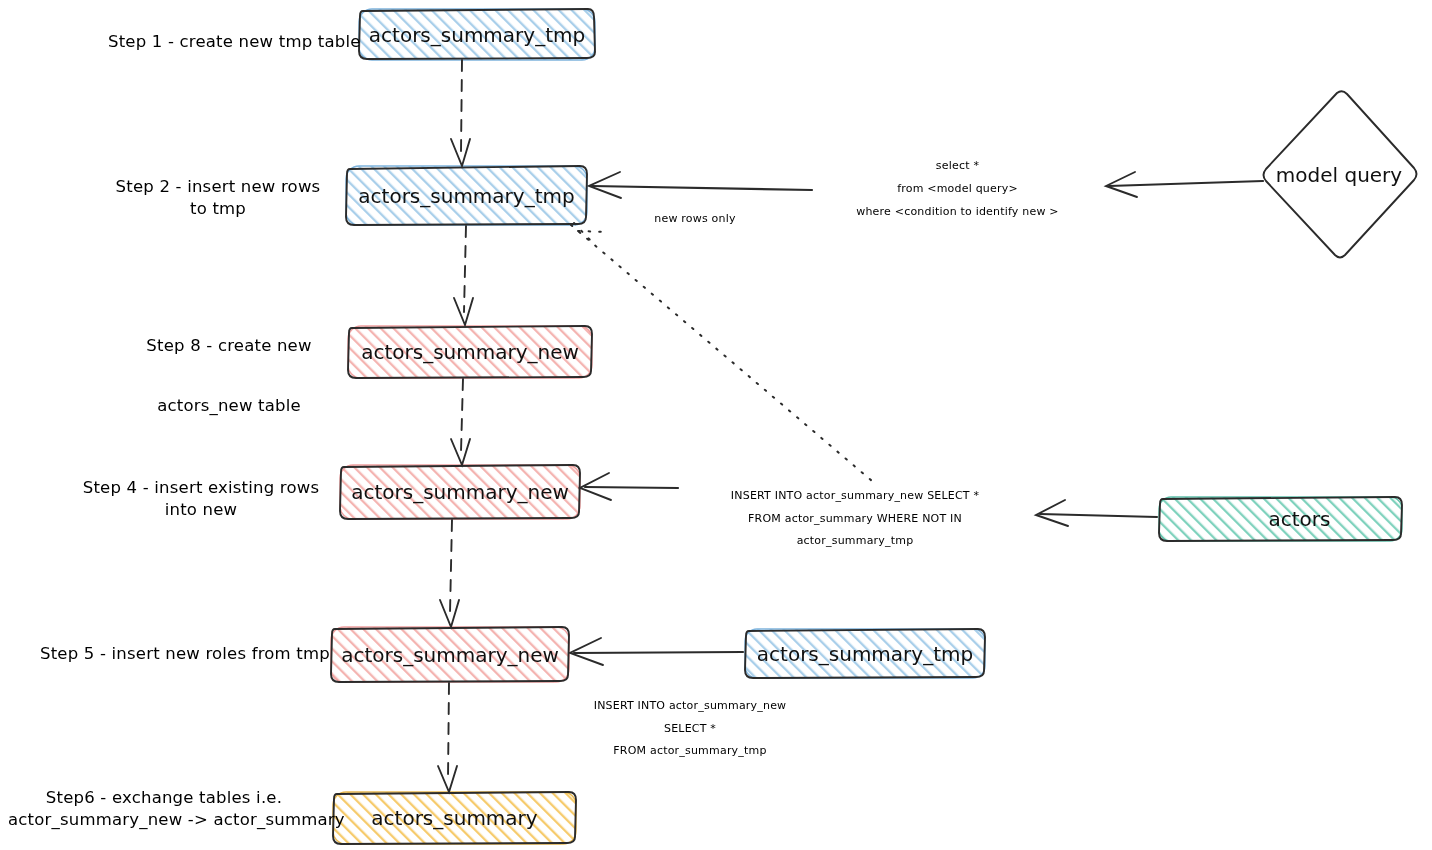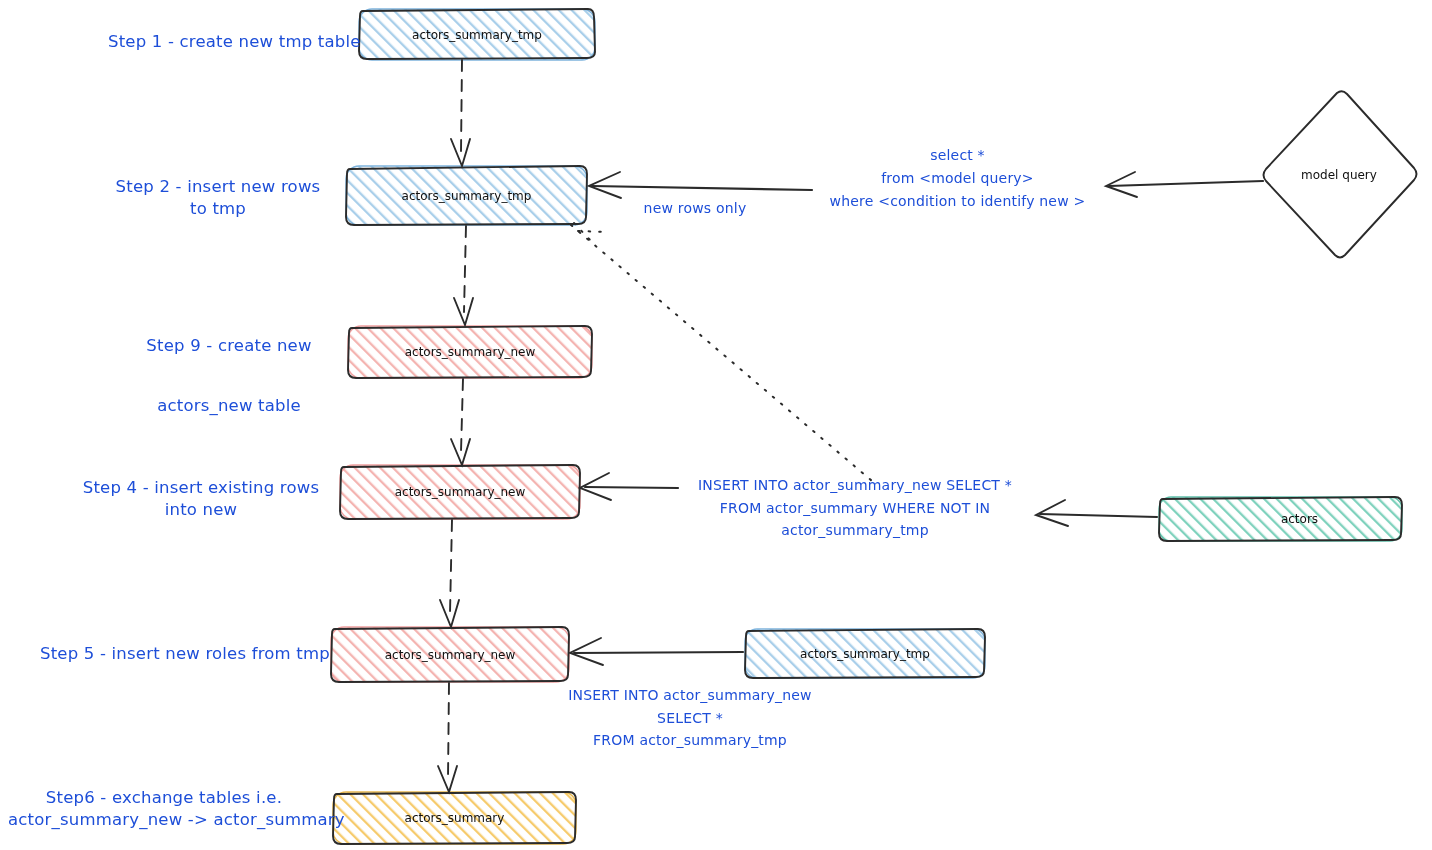"Step 1 - create new" .lbl { color: #1d4ed8 -> #000000 }
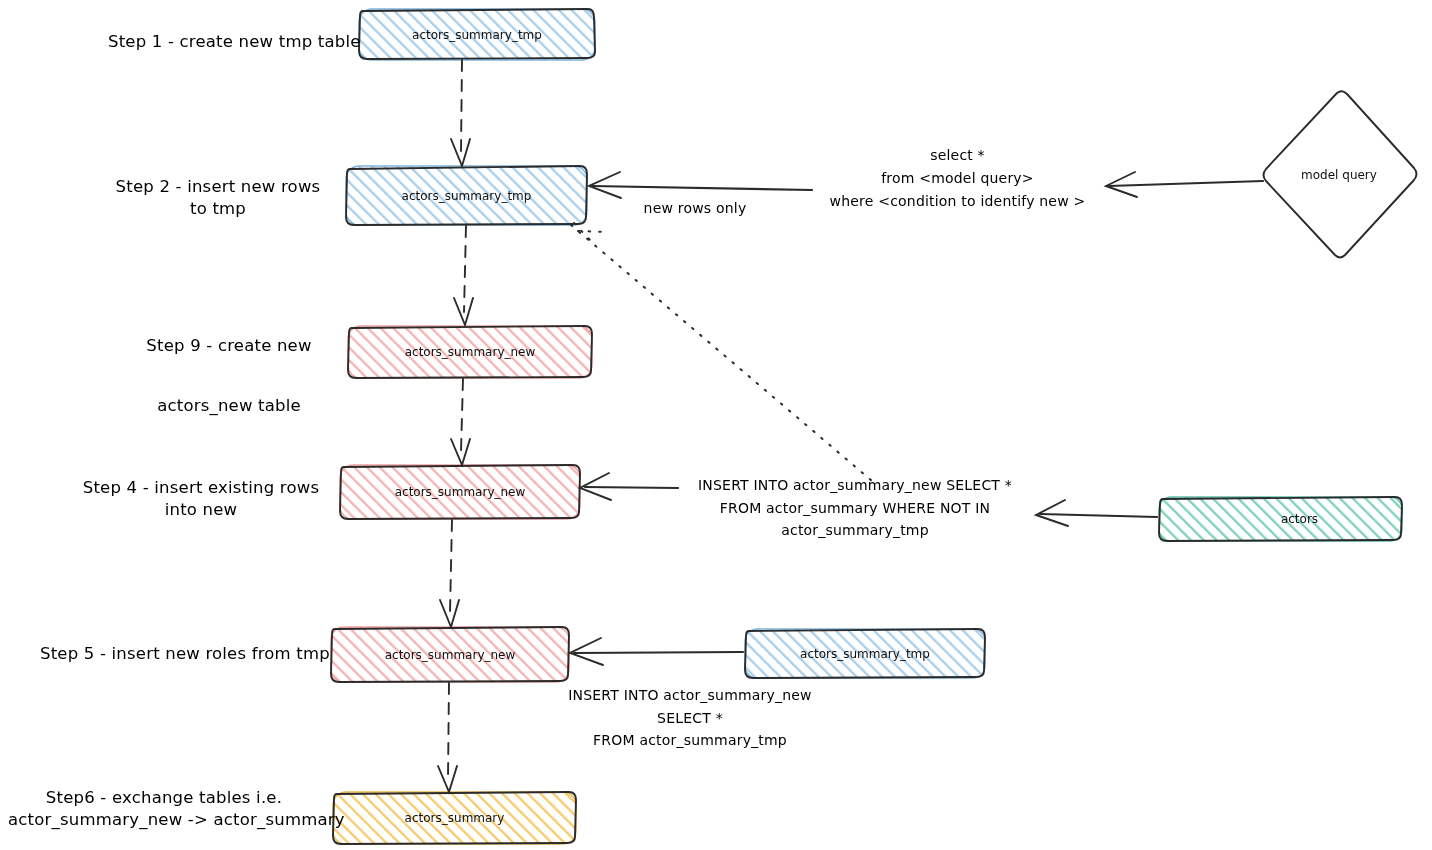"actors_summary_tmp" .node-text { font-size: 12px -> 20px }
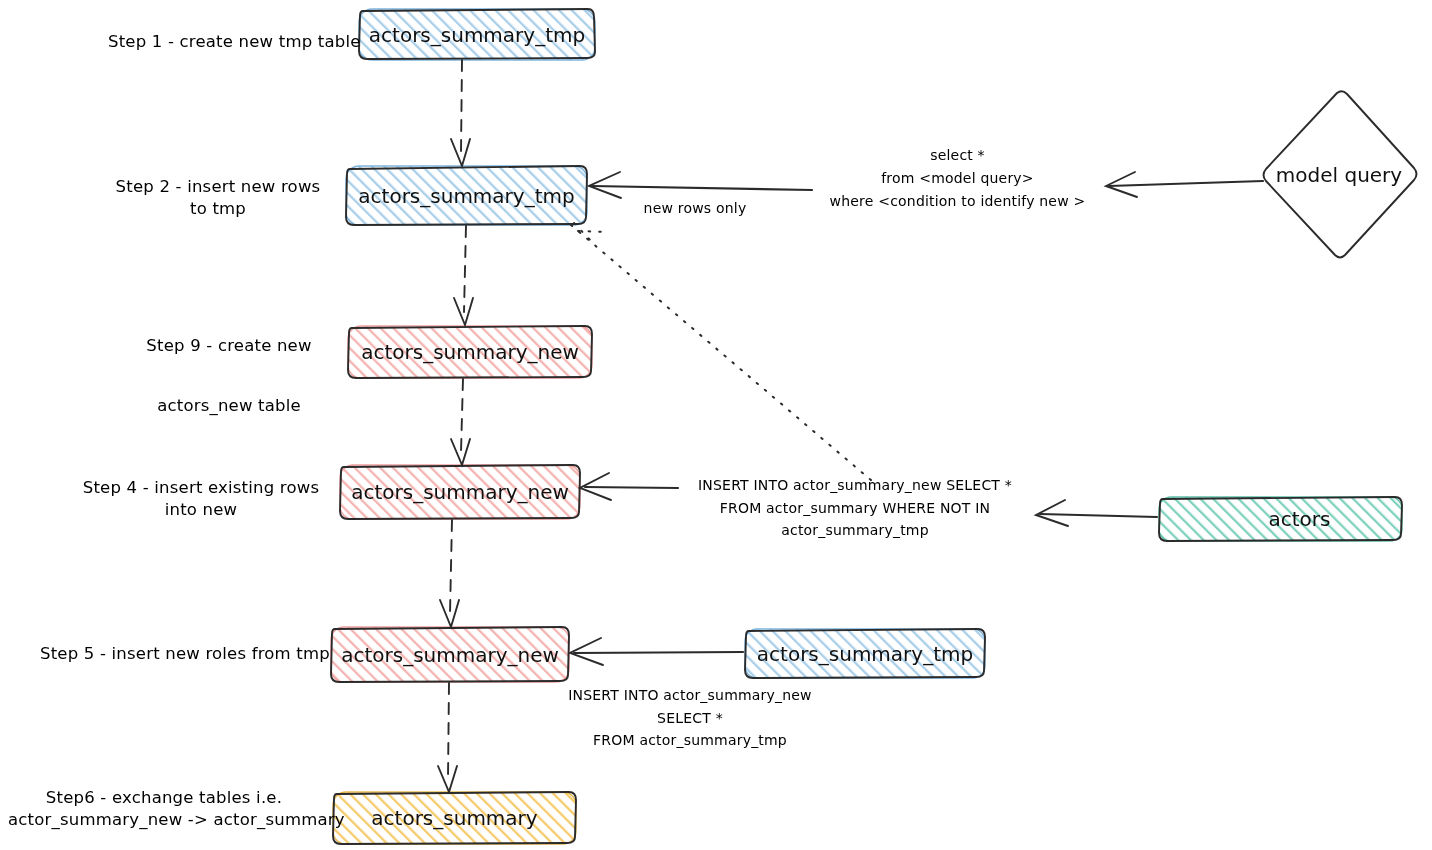"select *" .ann { font-size: 14px -> 11px; margin-top: none -> 12px }
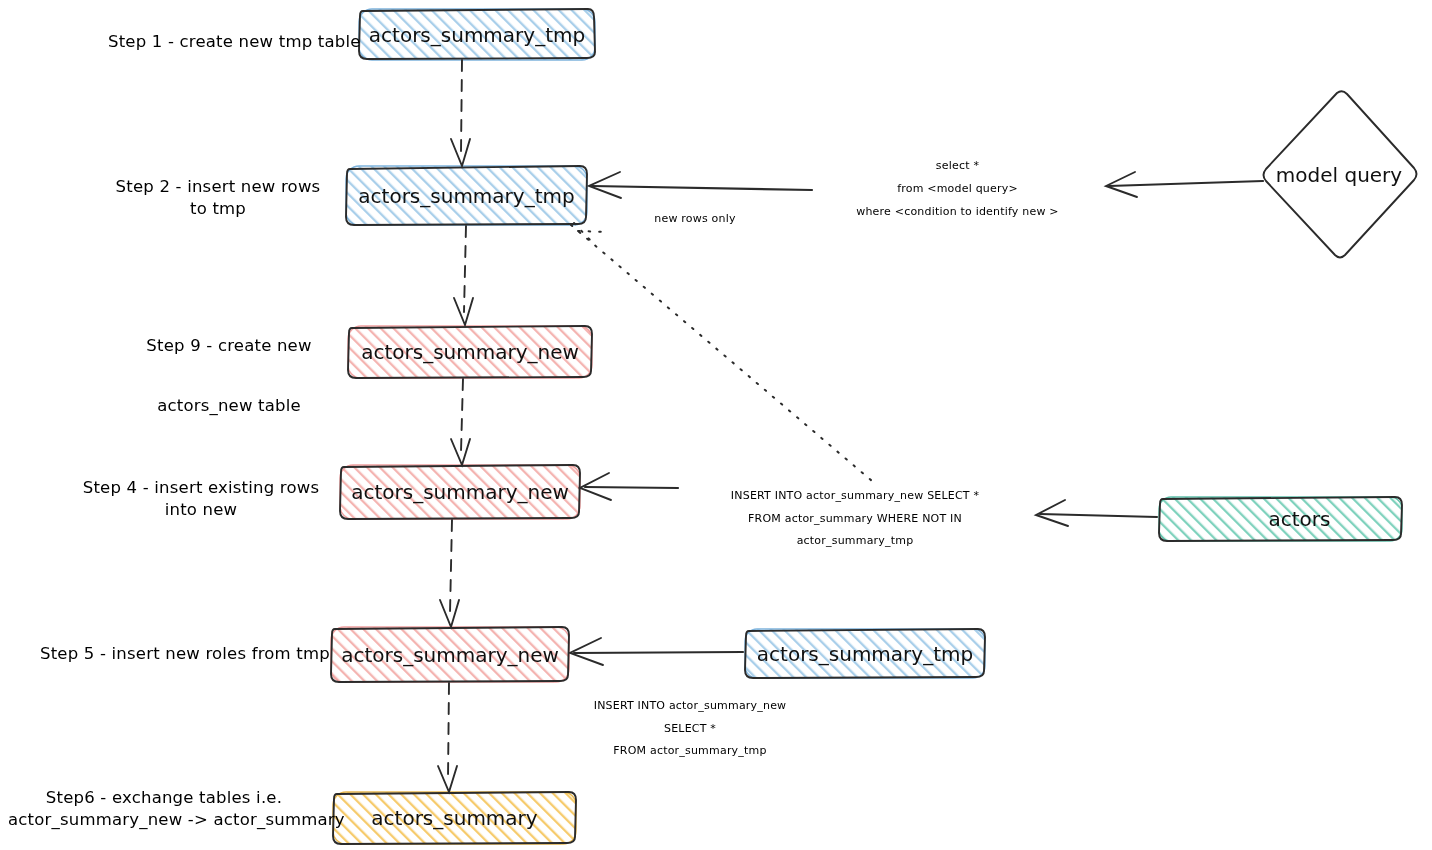"Step 9 - create new" div.lbl { text: 9 -> 8 }
